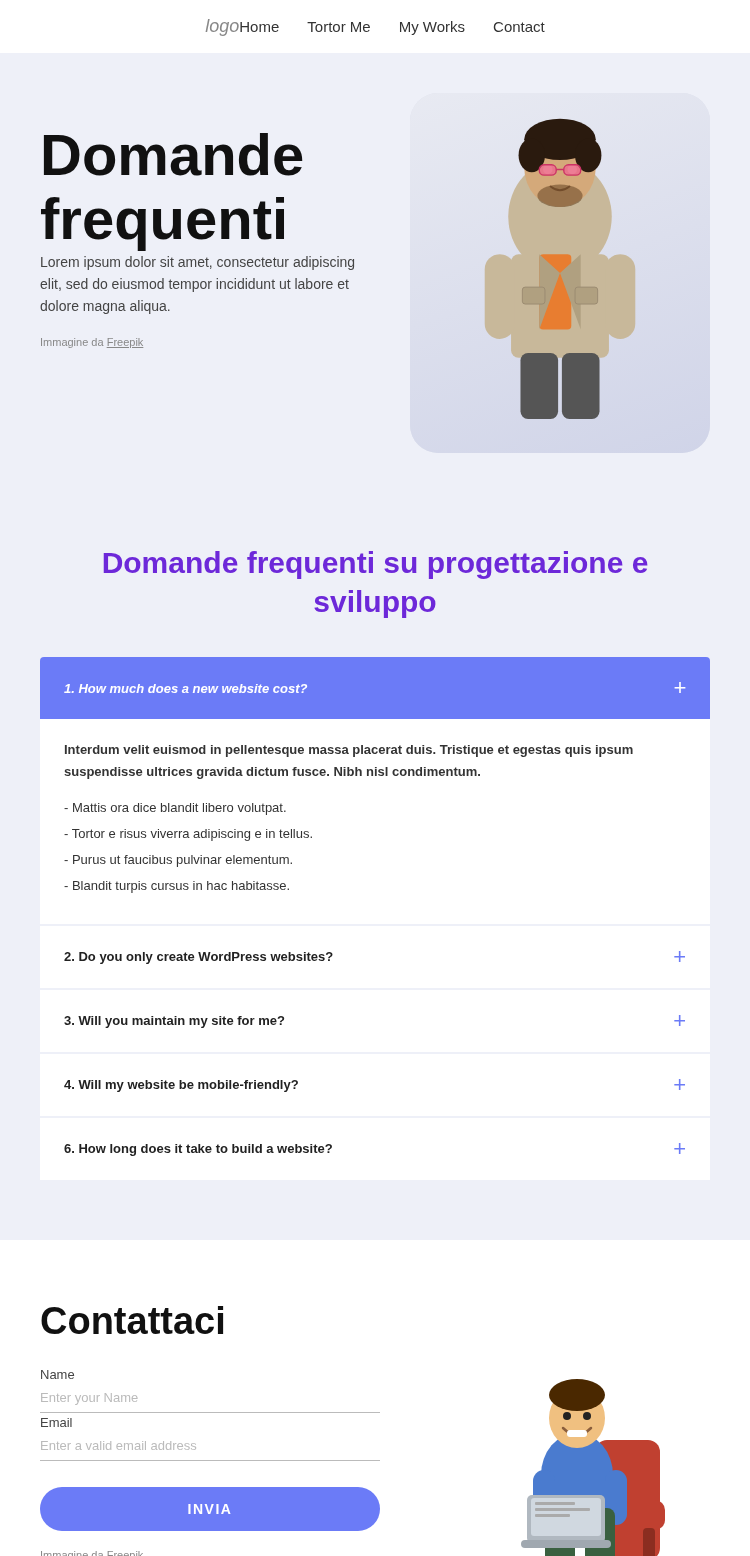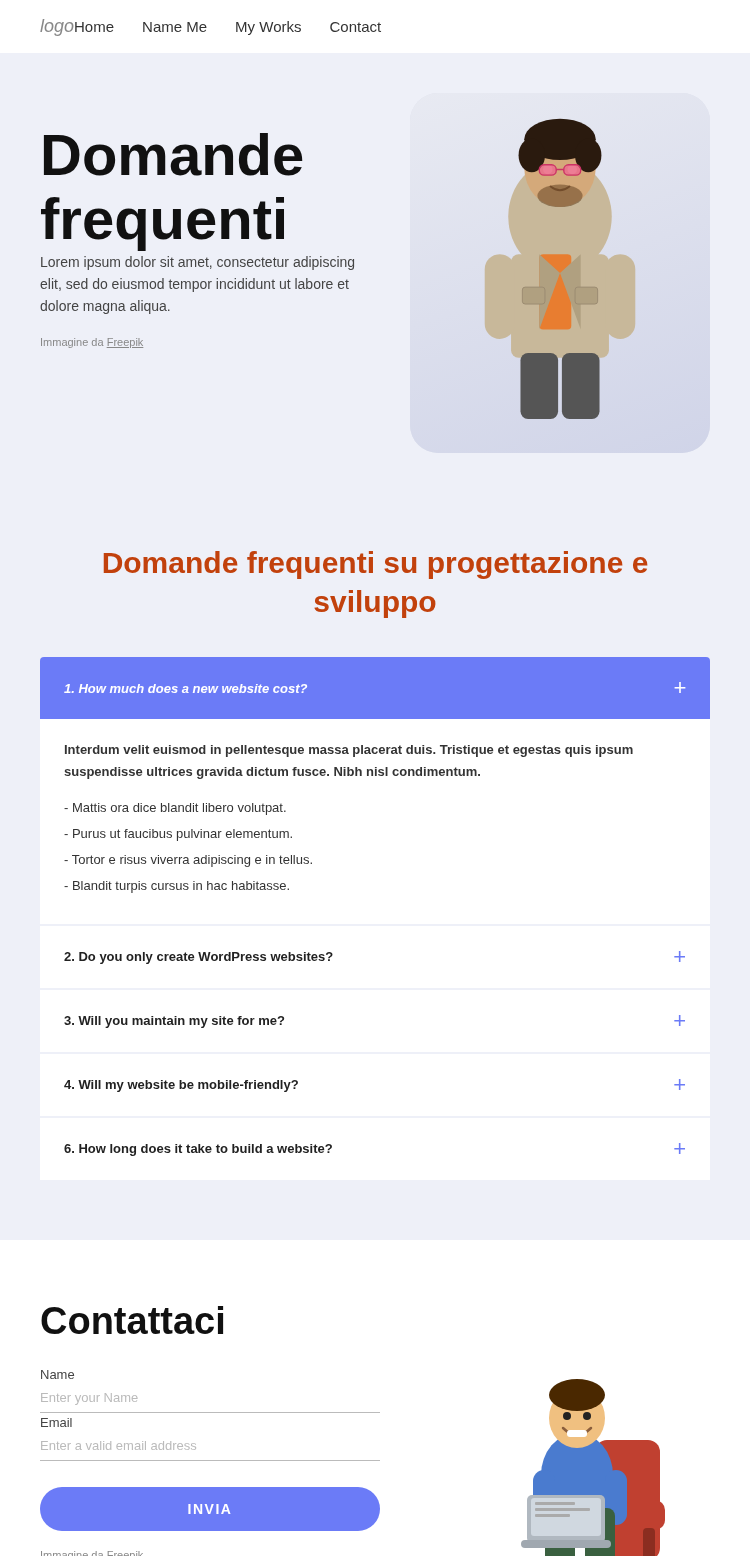"logo" nav { justify-content: flex-start -> center }
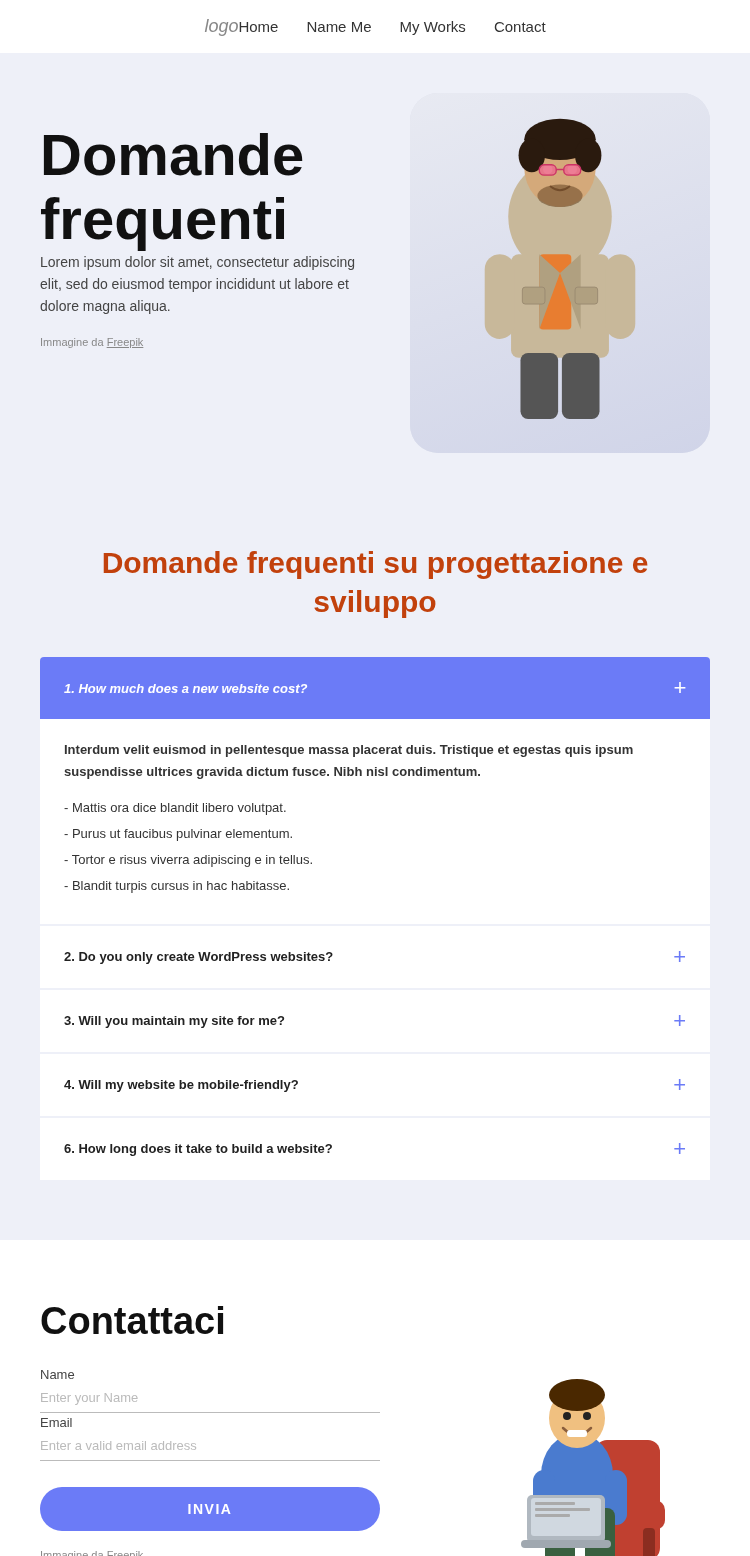"Name Me" a.nav-link { text: Name -> Tortor }
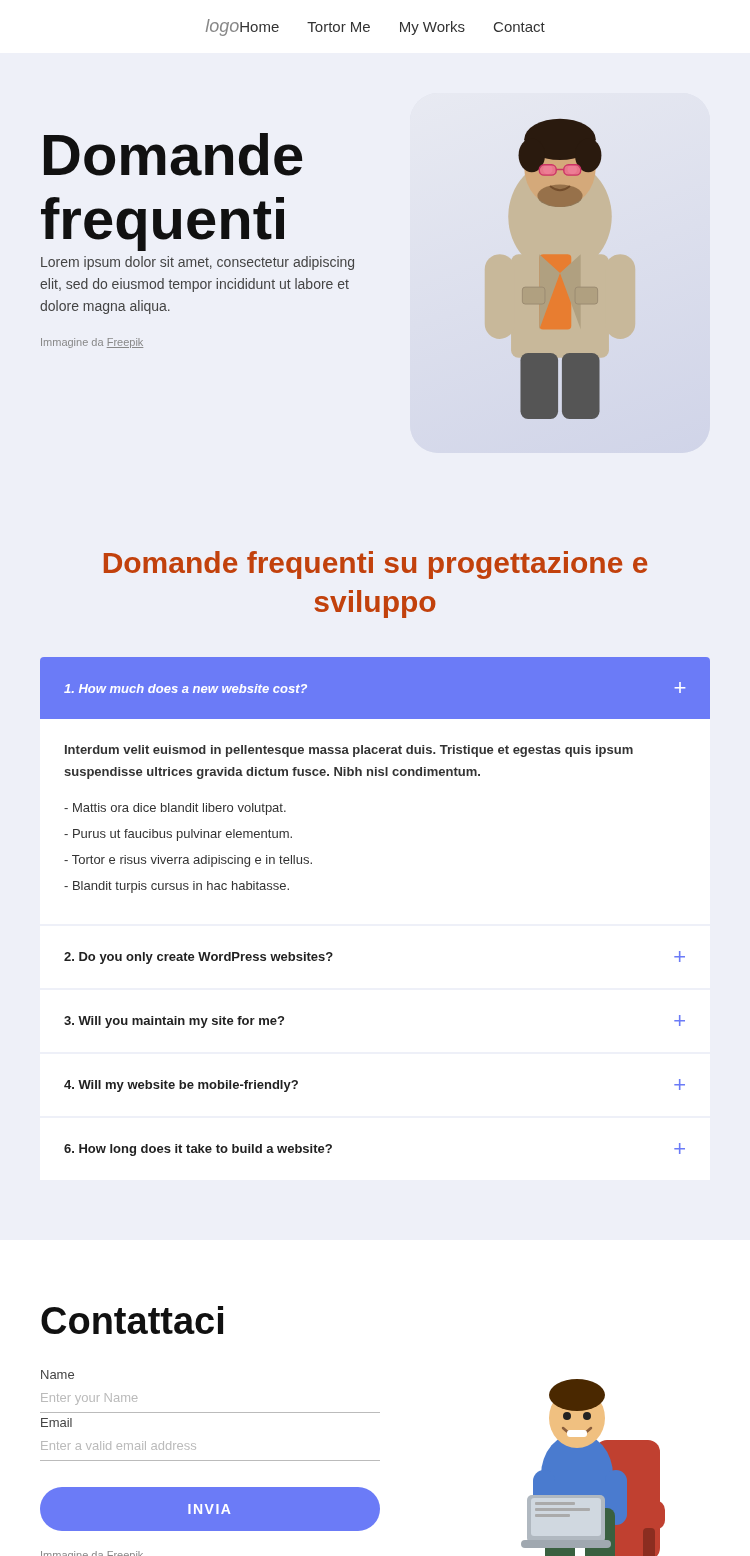"Domande frequenti su progettazione e" .faq-title { color: #c2410c -> #6d28d9 }
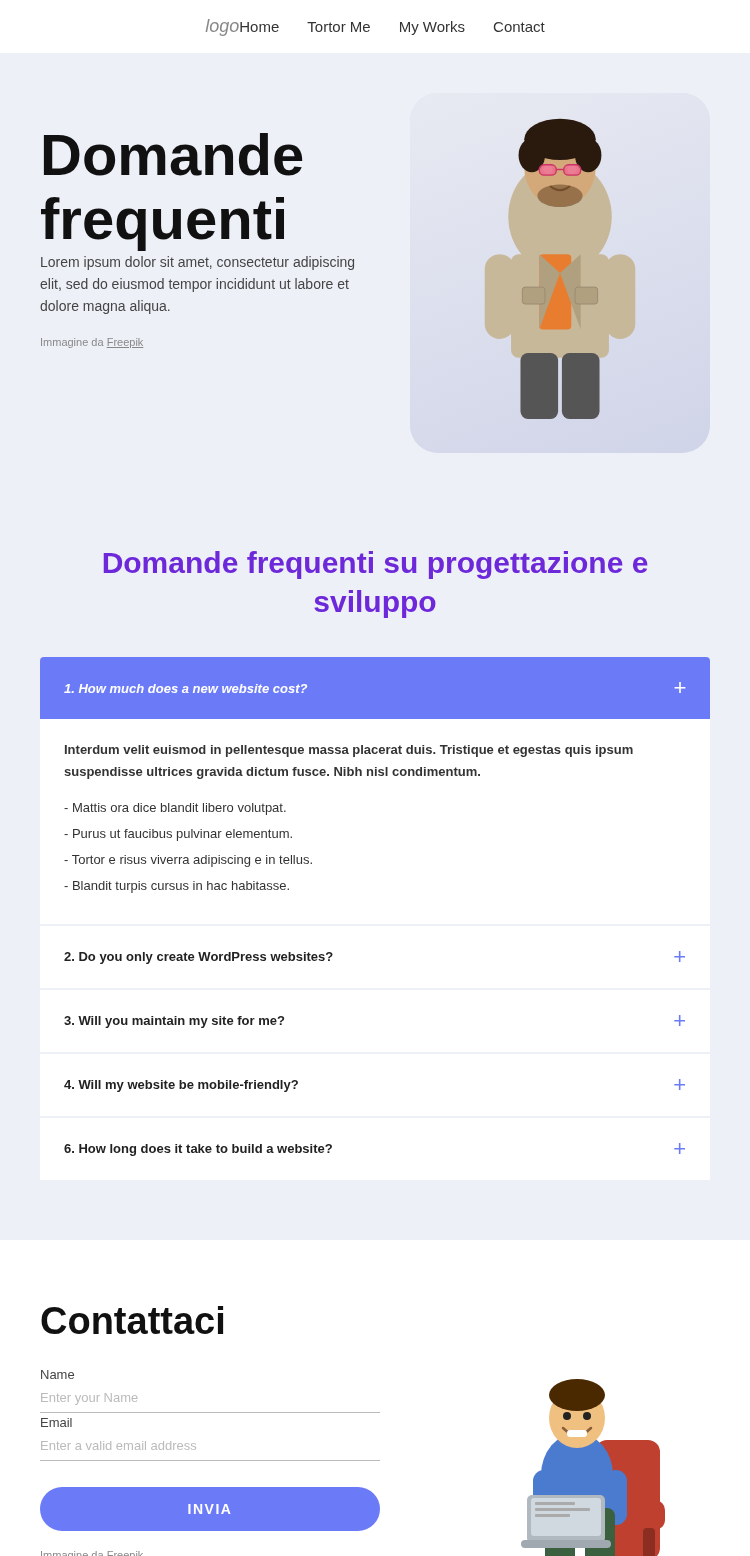"Purus ut faucibus pulvinar elementum." li { order: before "Tortor e risus viverra adipiscing" -> after "Tortor e risus viverra adipiscing" }
